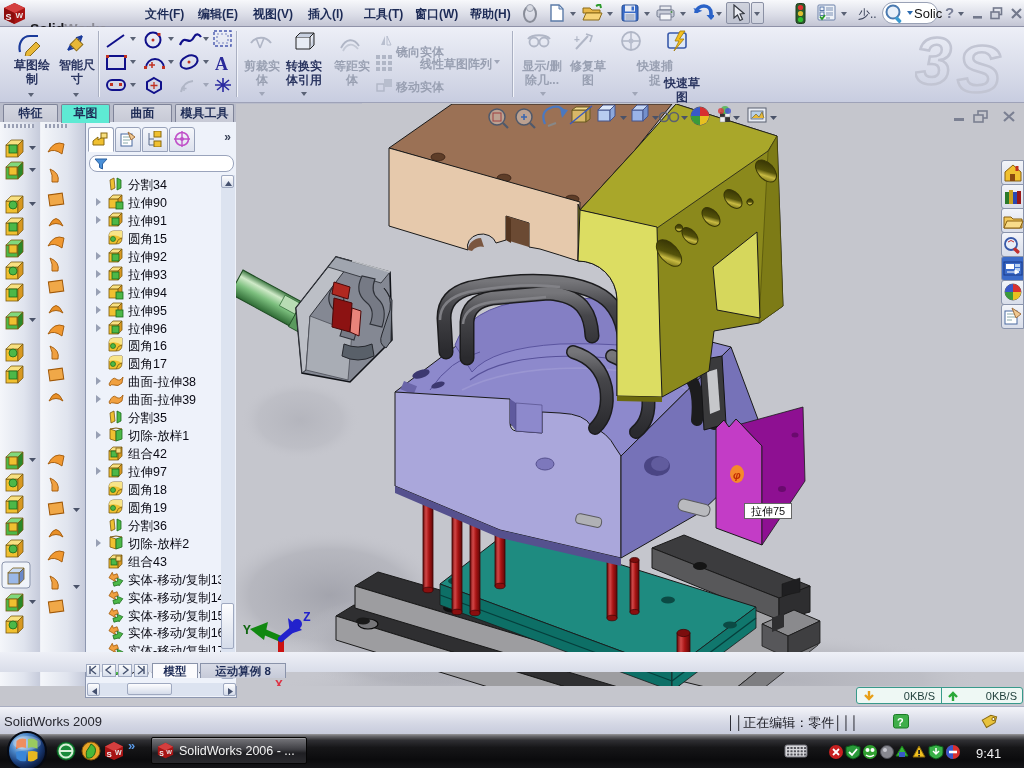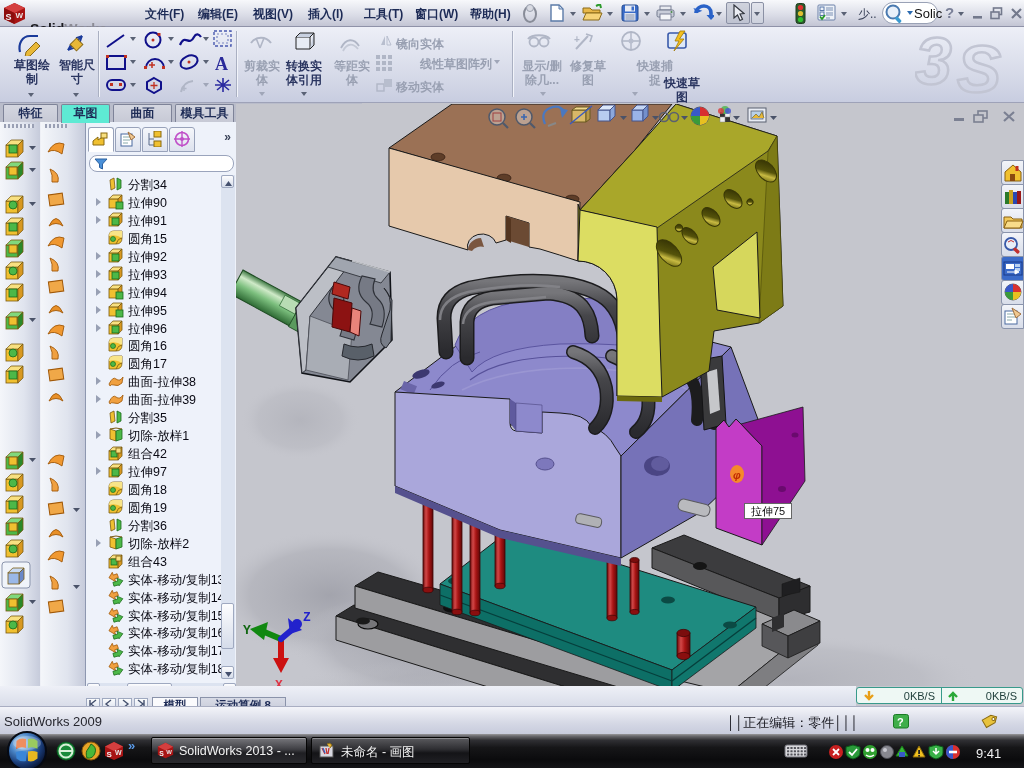"镜向实体" div.bigtx { top: 10px -> 18px }
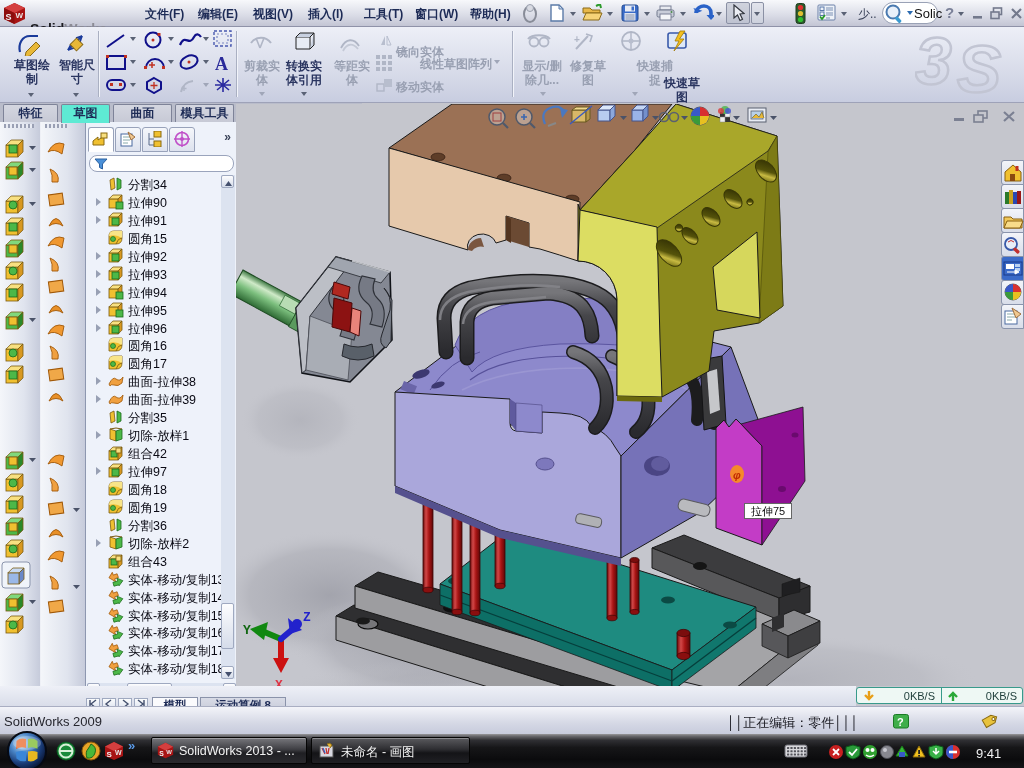"模型" #dtabs { top: 686px -> 652px; width: 856px -> 1024px }
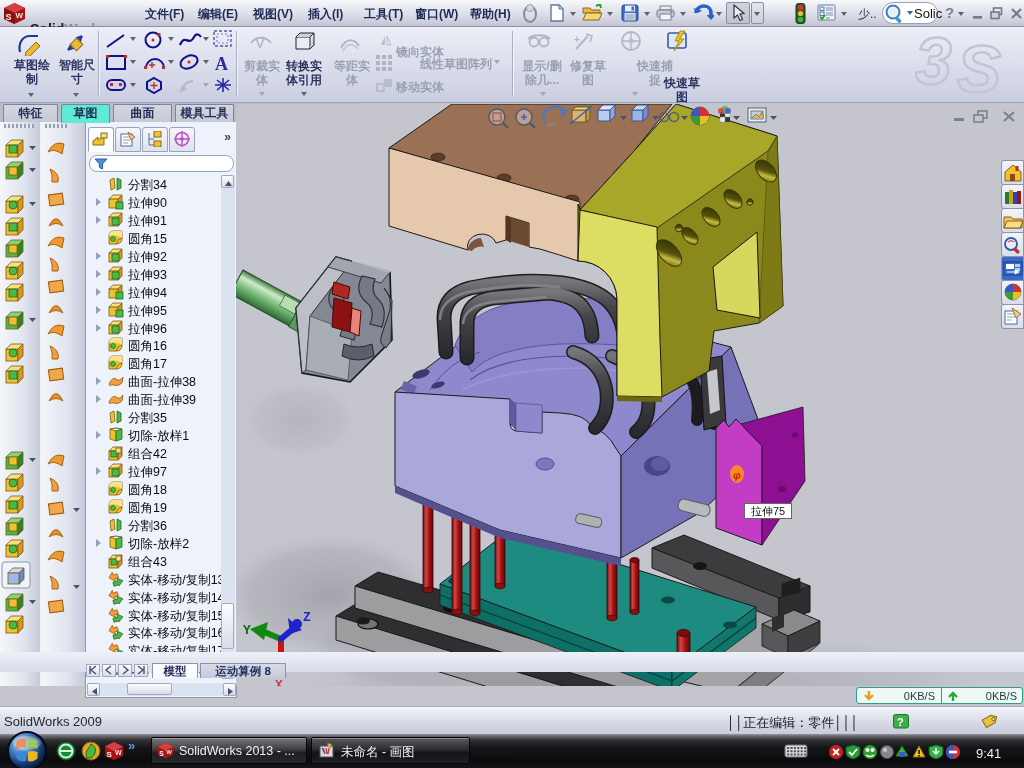"SolidWorks 2013 - ..." div.abs { text: 2013 -> 2006 }
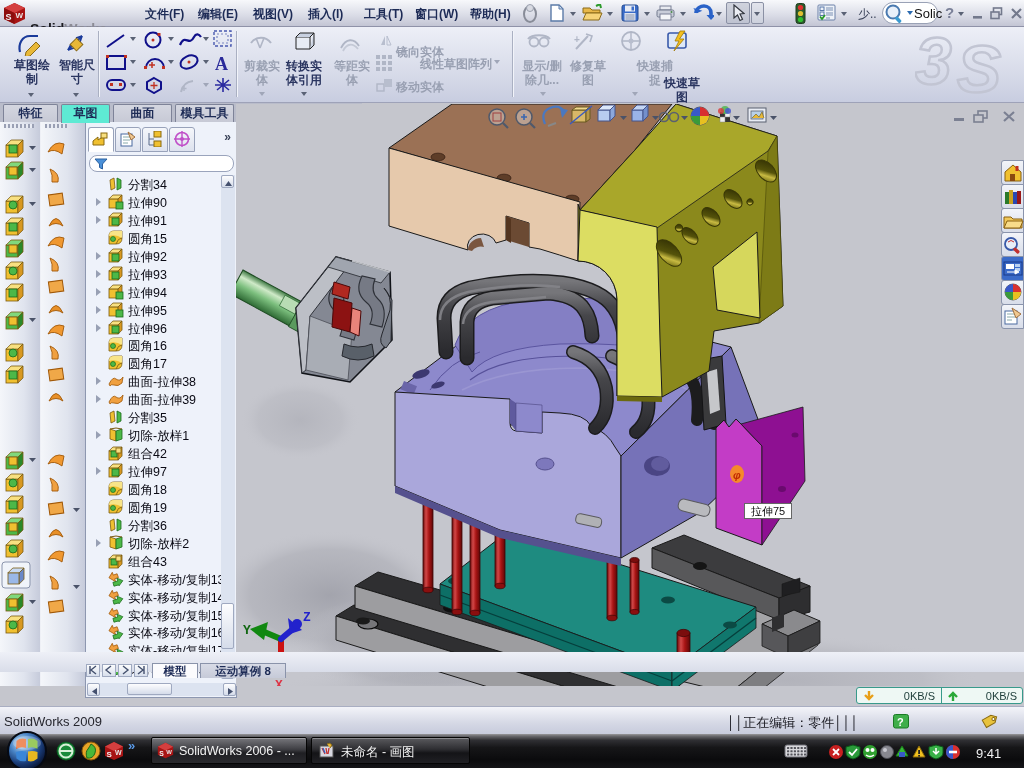"未命名 - 画图" div.tbtn { html: <div> <svg> <rect></rect> <path></path> <path></path> <path></path> </svg> <div>未命名 - 画图</div> </div> -> none }
